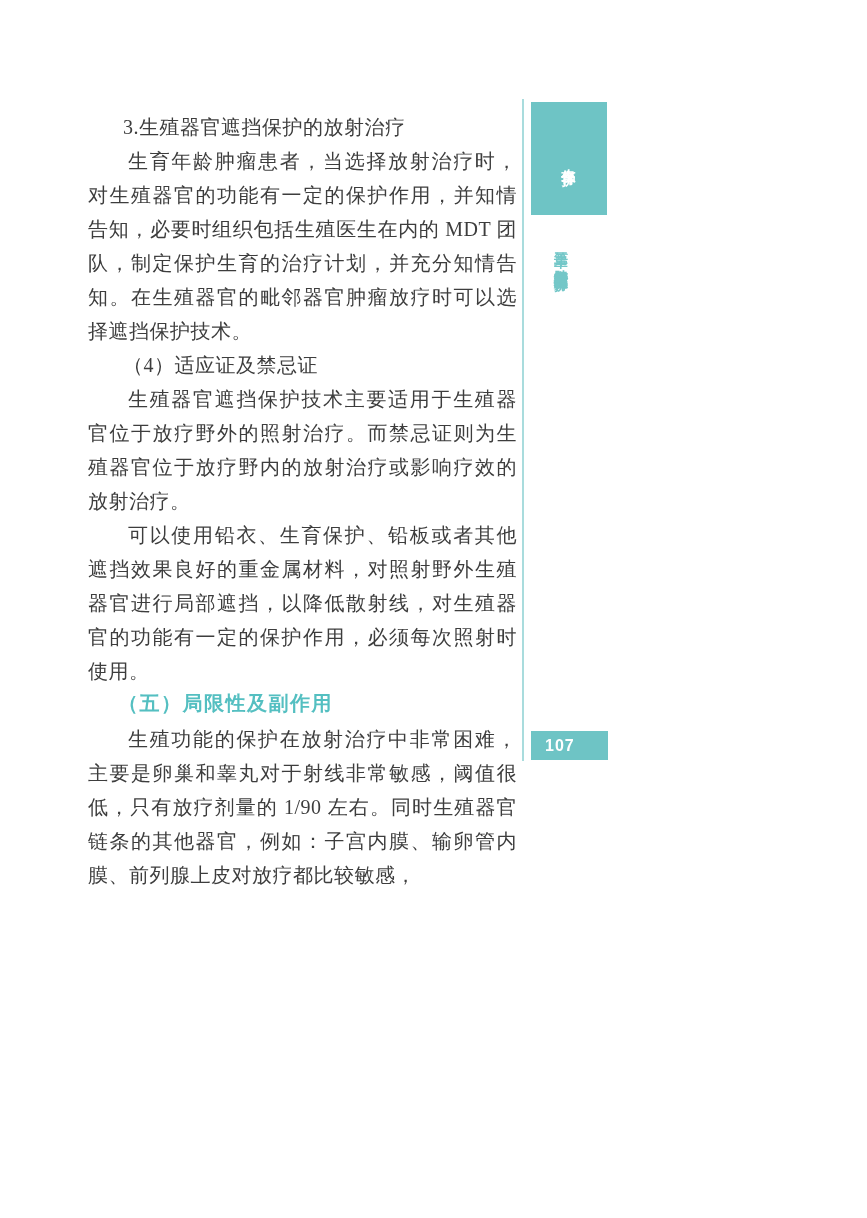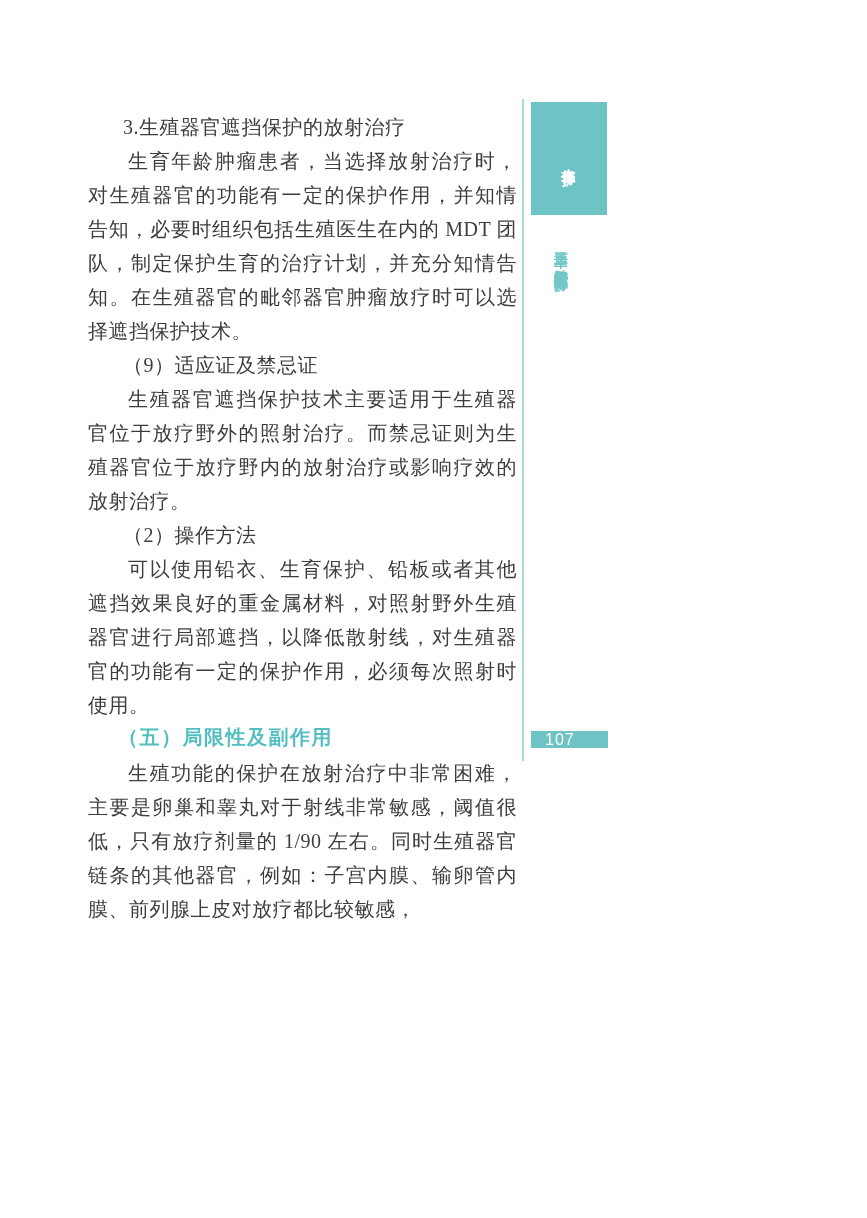"（9）适应证及禁忌证" p.sub-heading { text: 9 -> 4 }
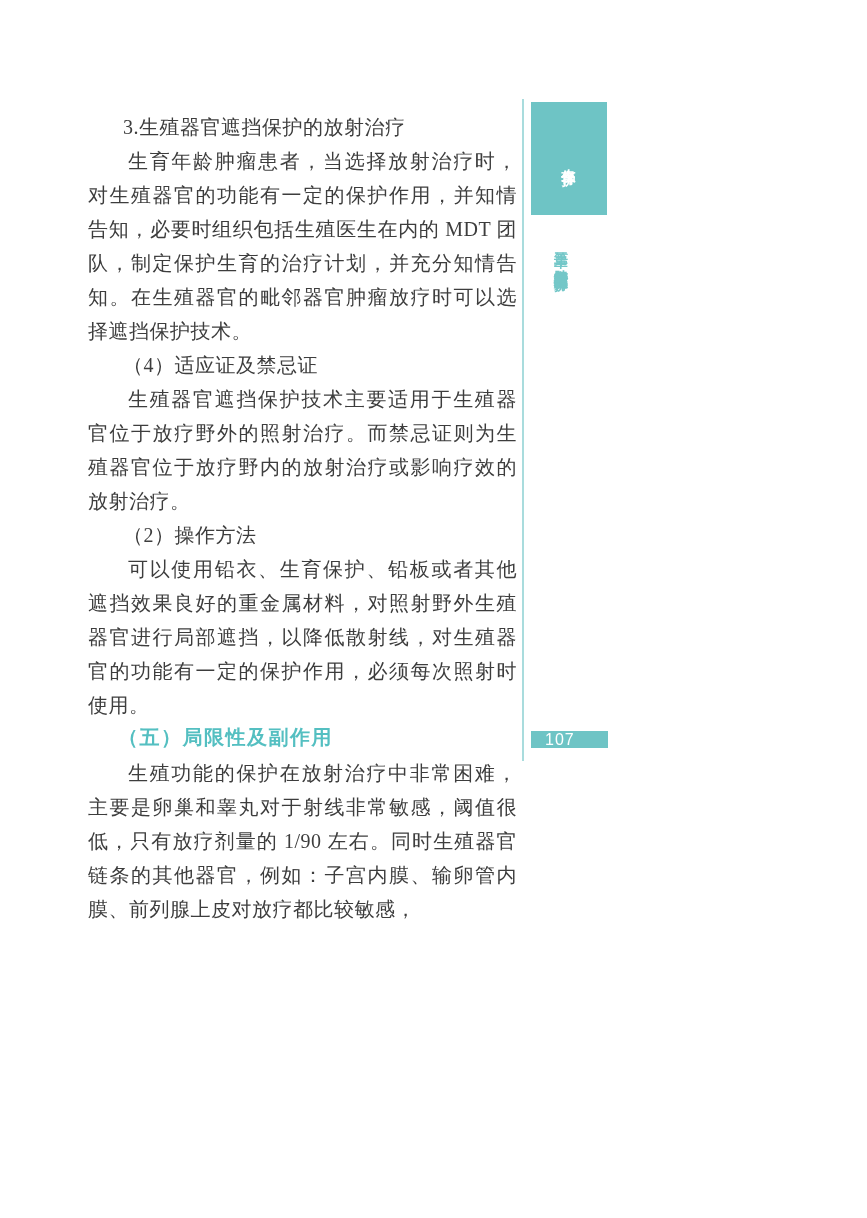"（2）操作方法" p.sub-heading { html: <p>（2）操作方法</p> -> none }
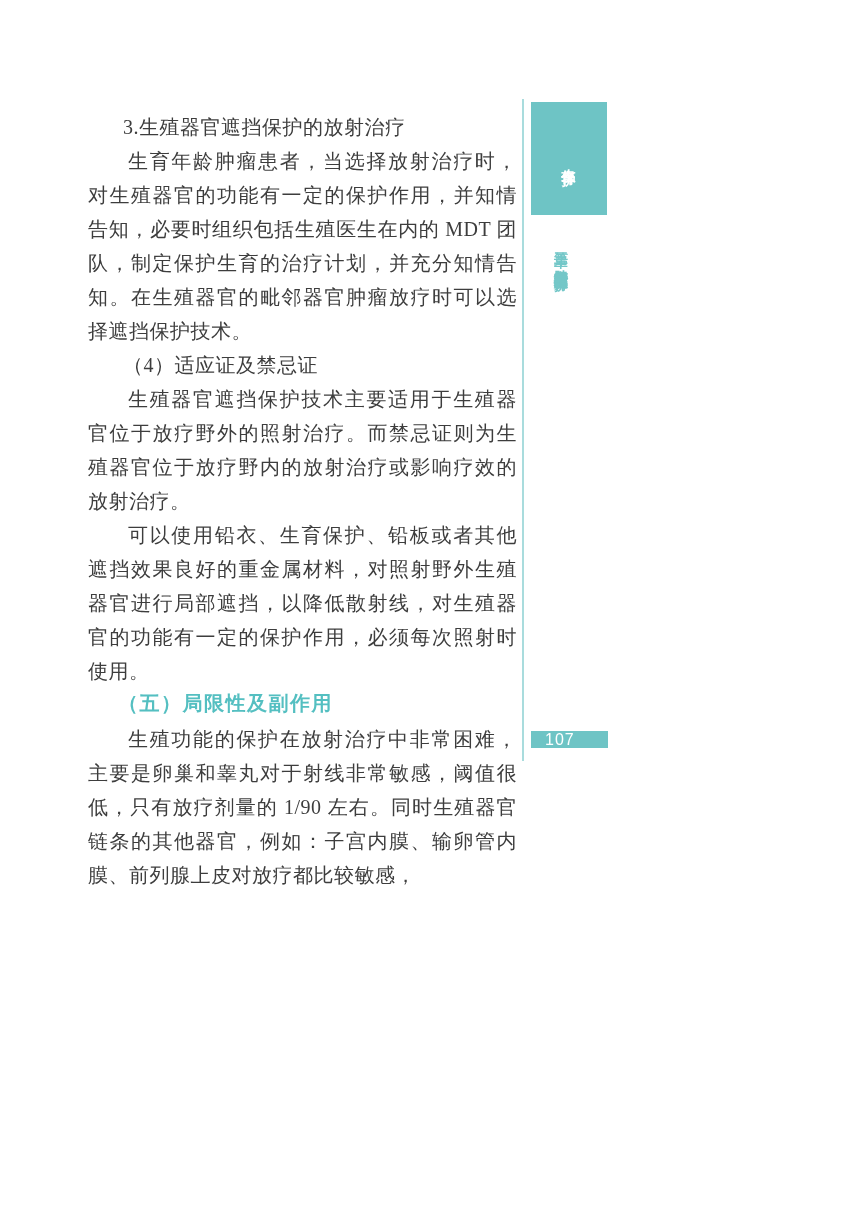"107" .page-badge { font-weight: 400 -> 700; height: 17px -> 29px }
